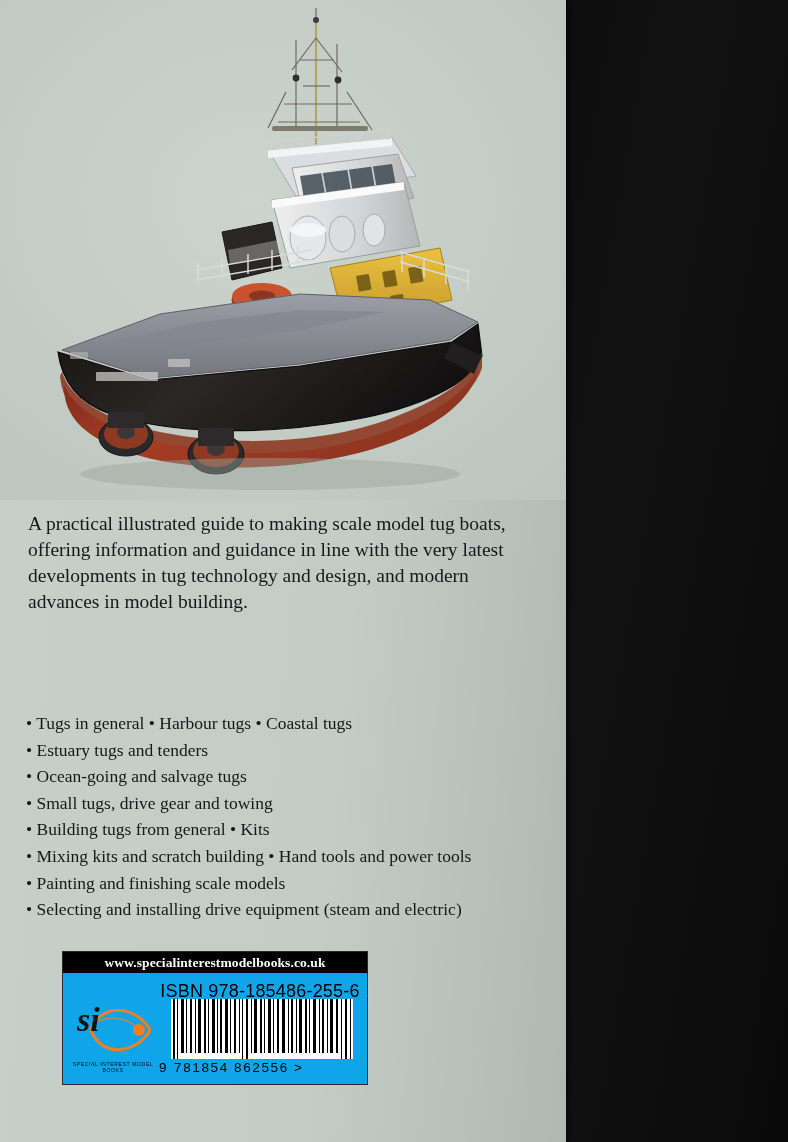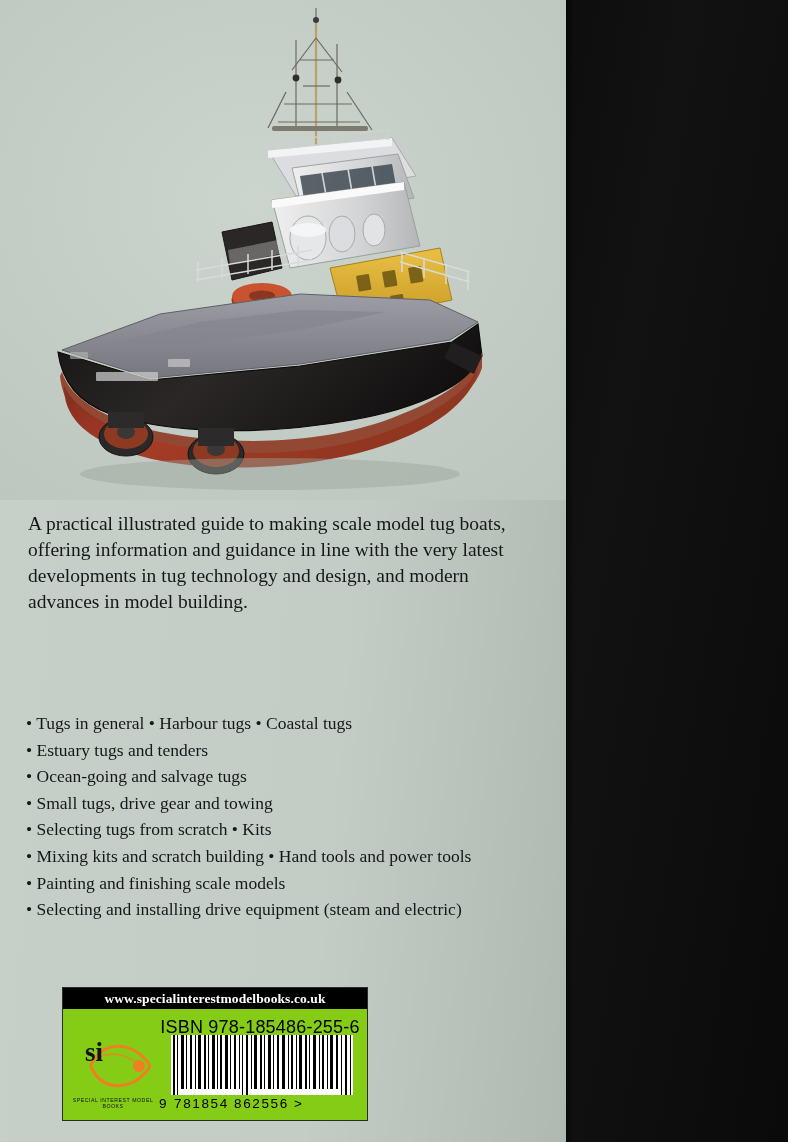"• Selecting tugs from scratch" div { text: Selecting tugs from scratch -> Building tugs from general }
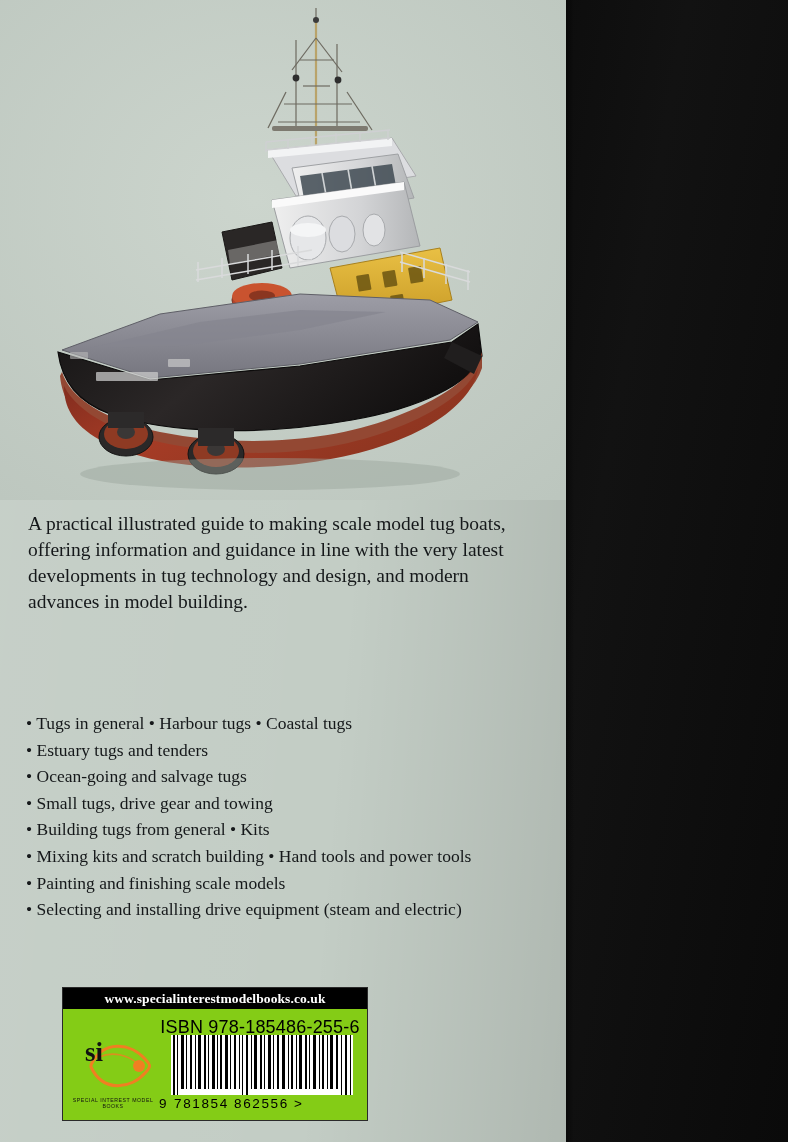"www.specialinterestmodelbooks.co.uk" .isbn-block { background: #84cc16 -> #0ea5e9; margin-top: 36px -> none }
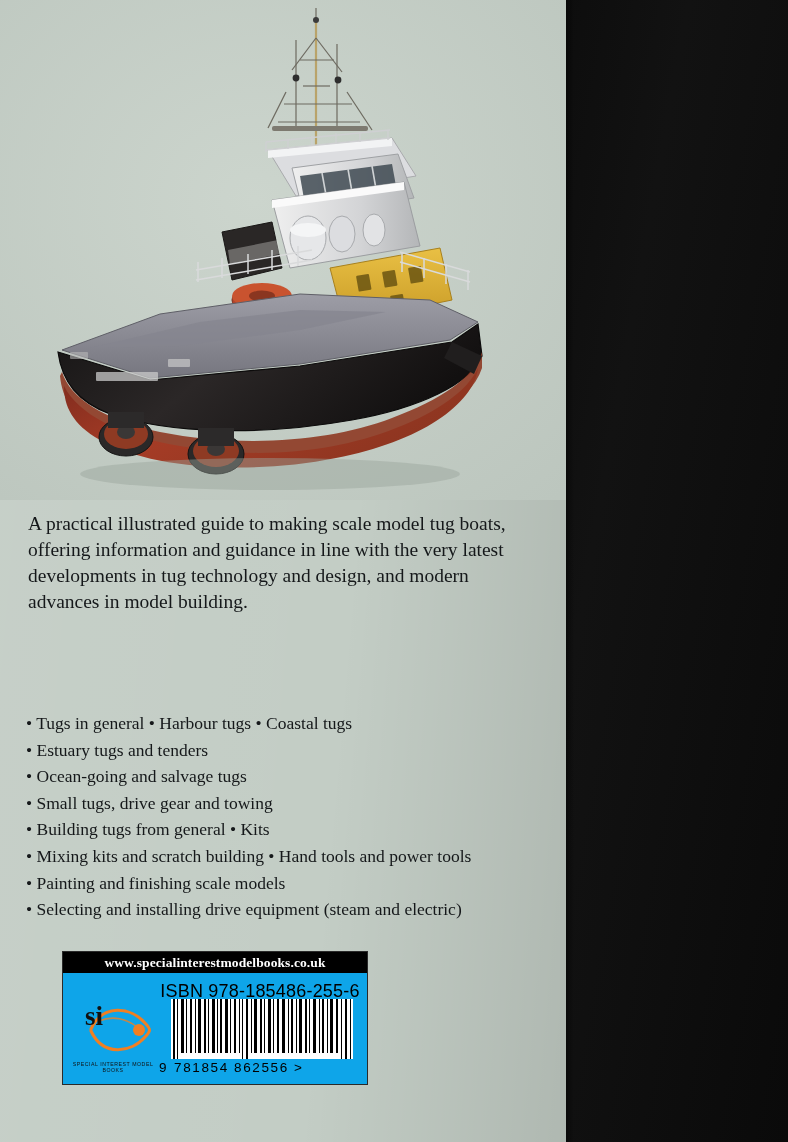"si" .logo-si { font-size: 27px -> 34px; font-style: none -> italic; left: 16px -> 8px }
